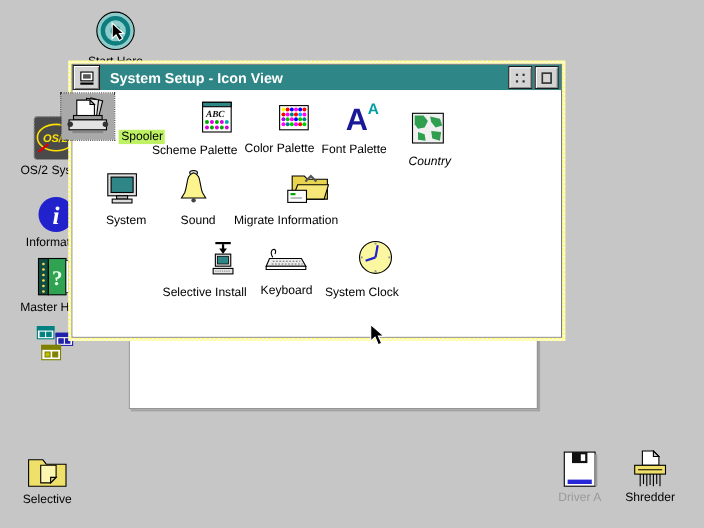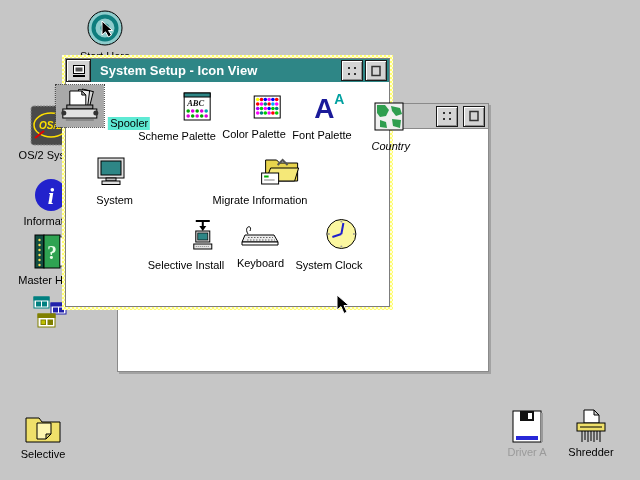"System Setup - Icon View" .win { width: 331px -> 452px }
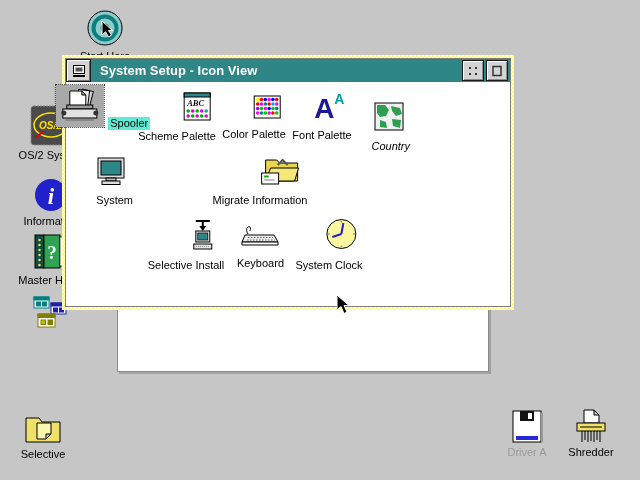"Spooler" .sel .wlabel { background: #5eead4 -> #bef264 }
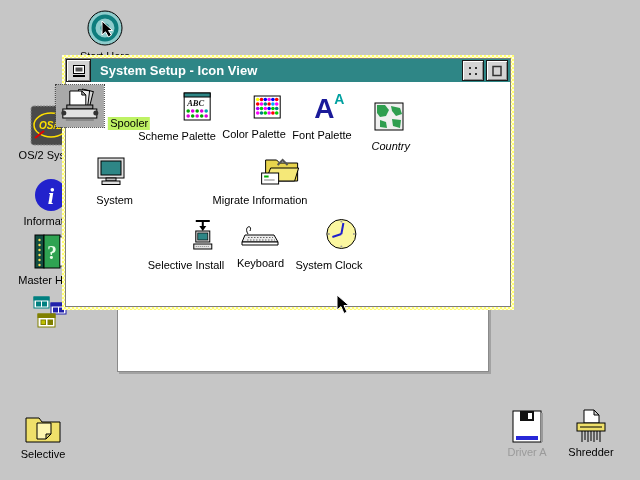"Sound" div.wicon { html: none -> <div> <span> <svg> <ellipse></ellipse> <path></path> <circle></circle> </svg> </span> <div>Sound</div> </div> }
